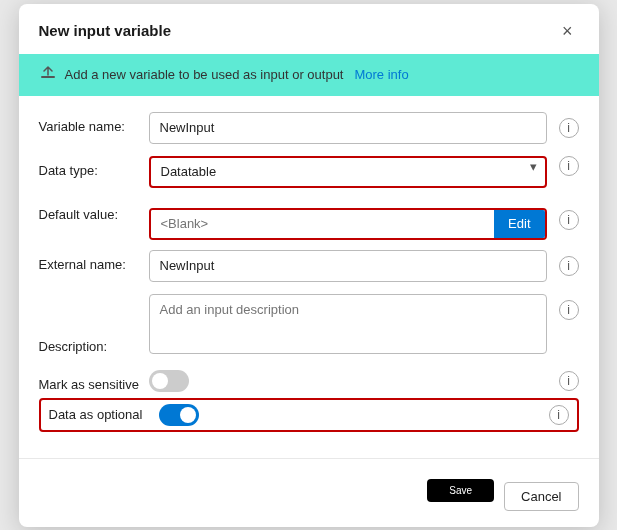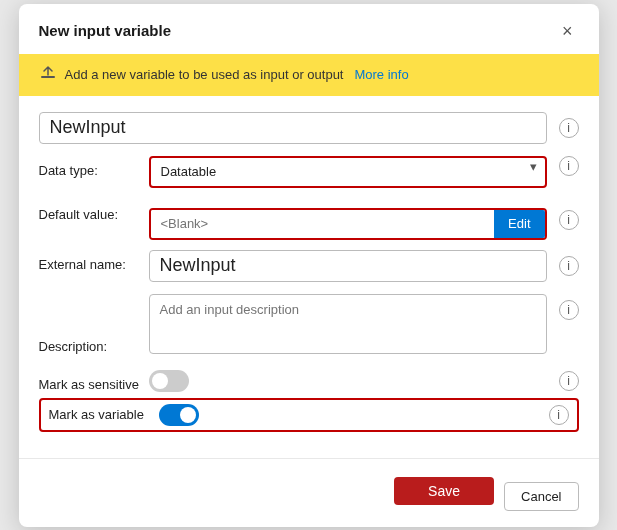"Add a new variable to" .info-banner { background: #fde047 -> #5eead4 }
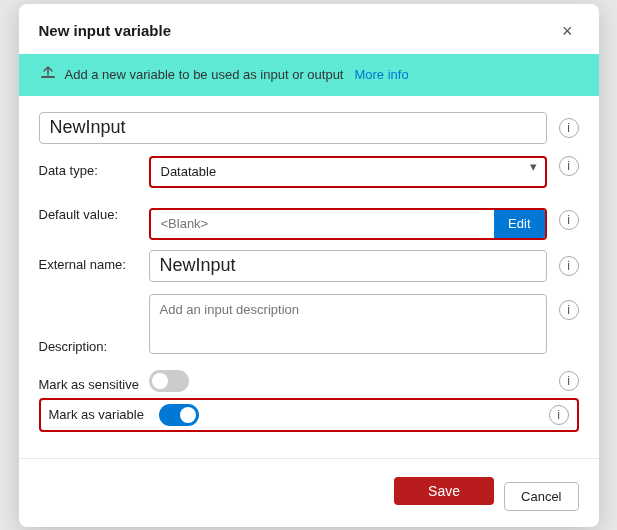"Variable name:" span.form-label { html: none -> <span>Variable name:</span> }
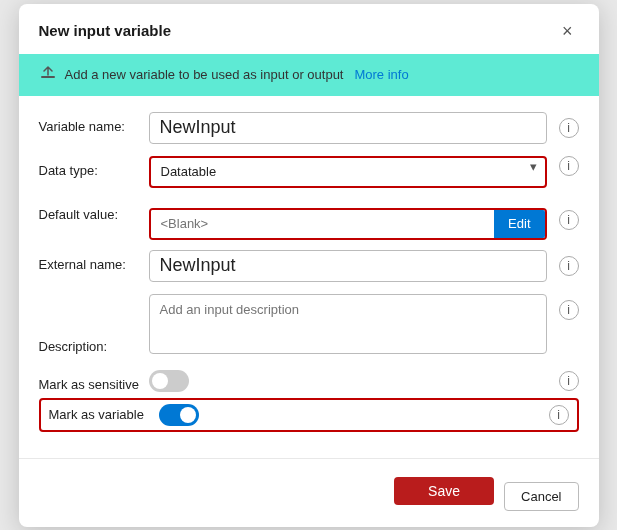"NewInput" .form-input { font-size: 18px -> 13px }
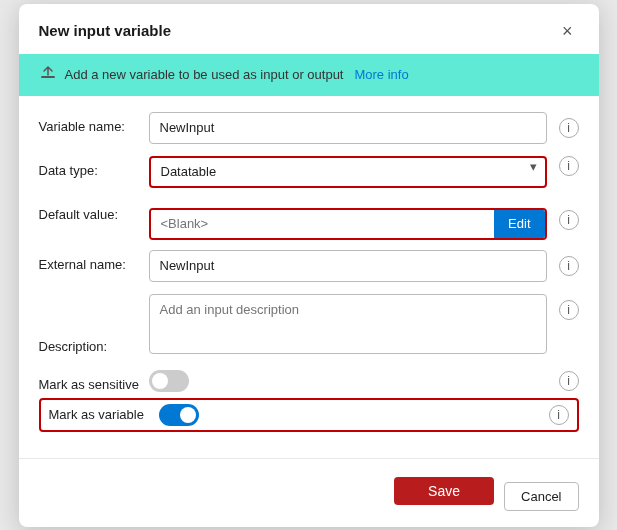"Mark as variable" span.mark-optional-label { text: Mark as variable -> Data as optional }
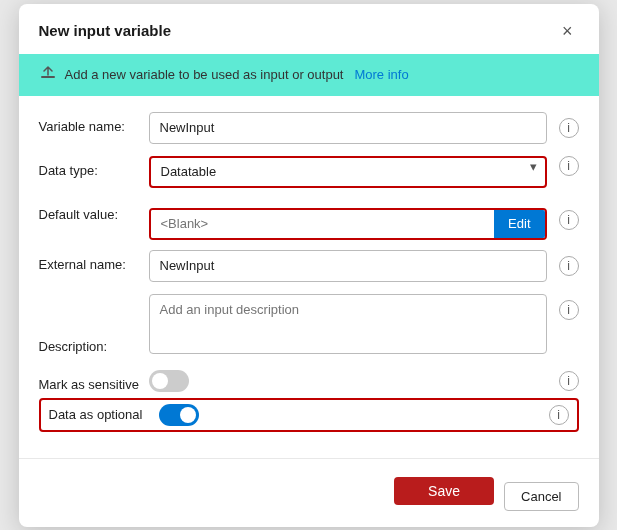"Save" .btn-save { background: #b91c1c -> #000000; font-size: 14px -> 10px; padding: 6px 34px -> 6px 22px }
